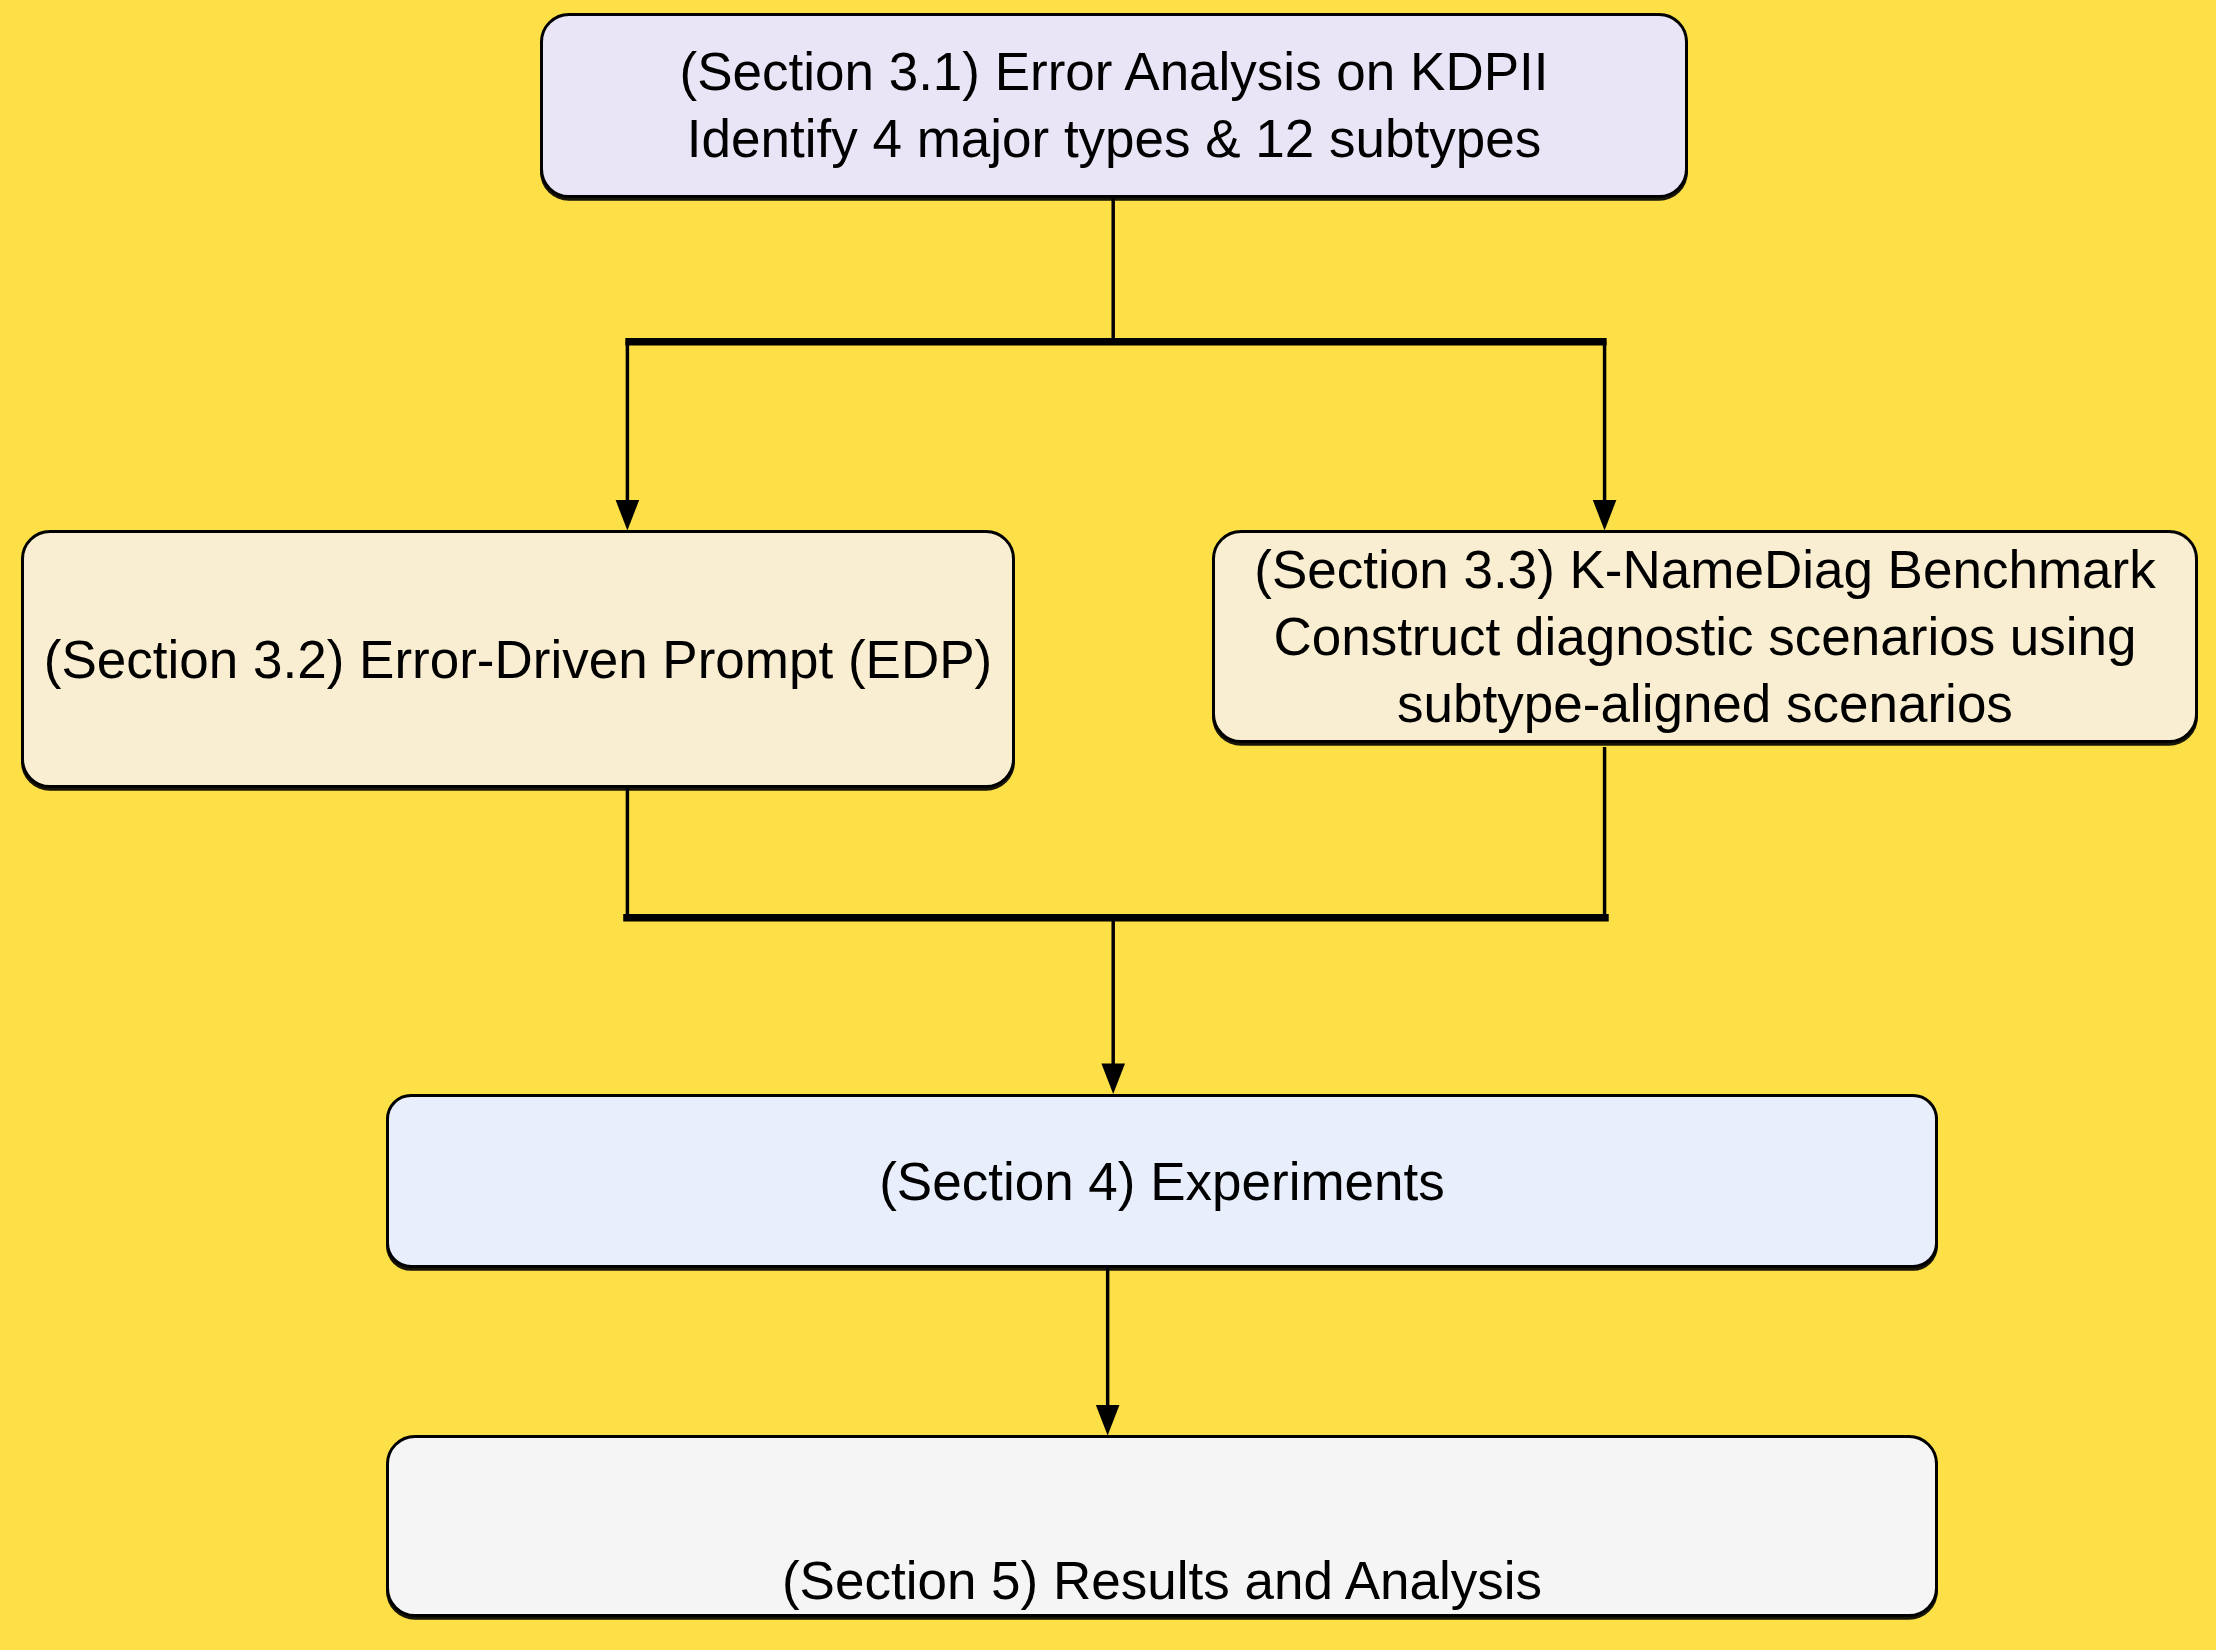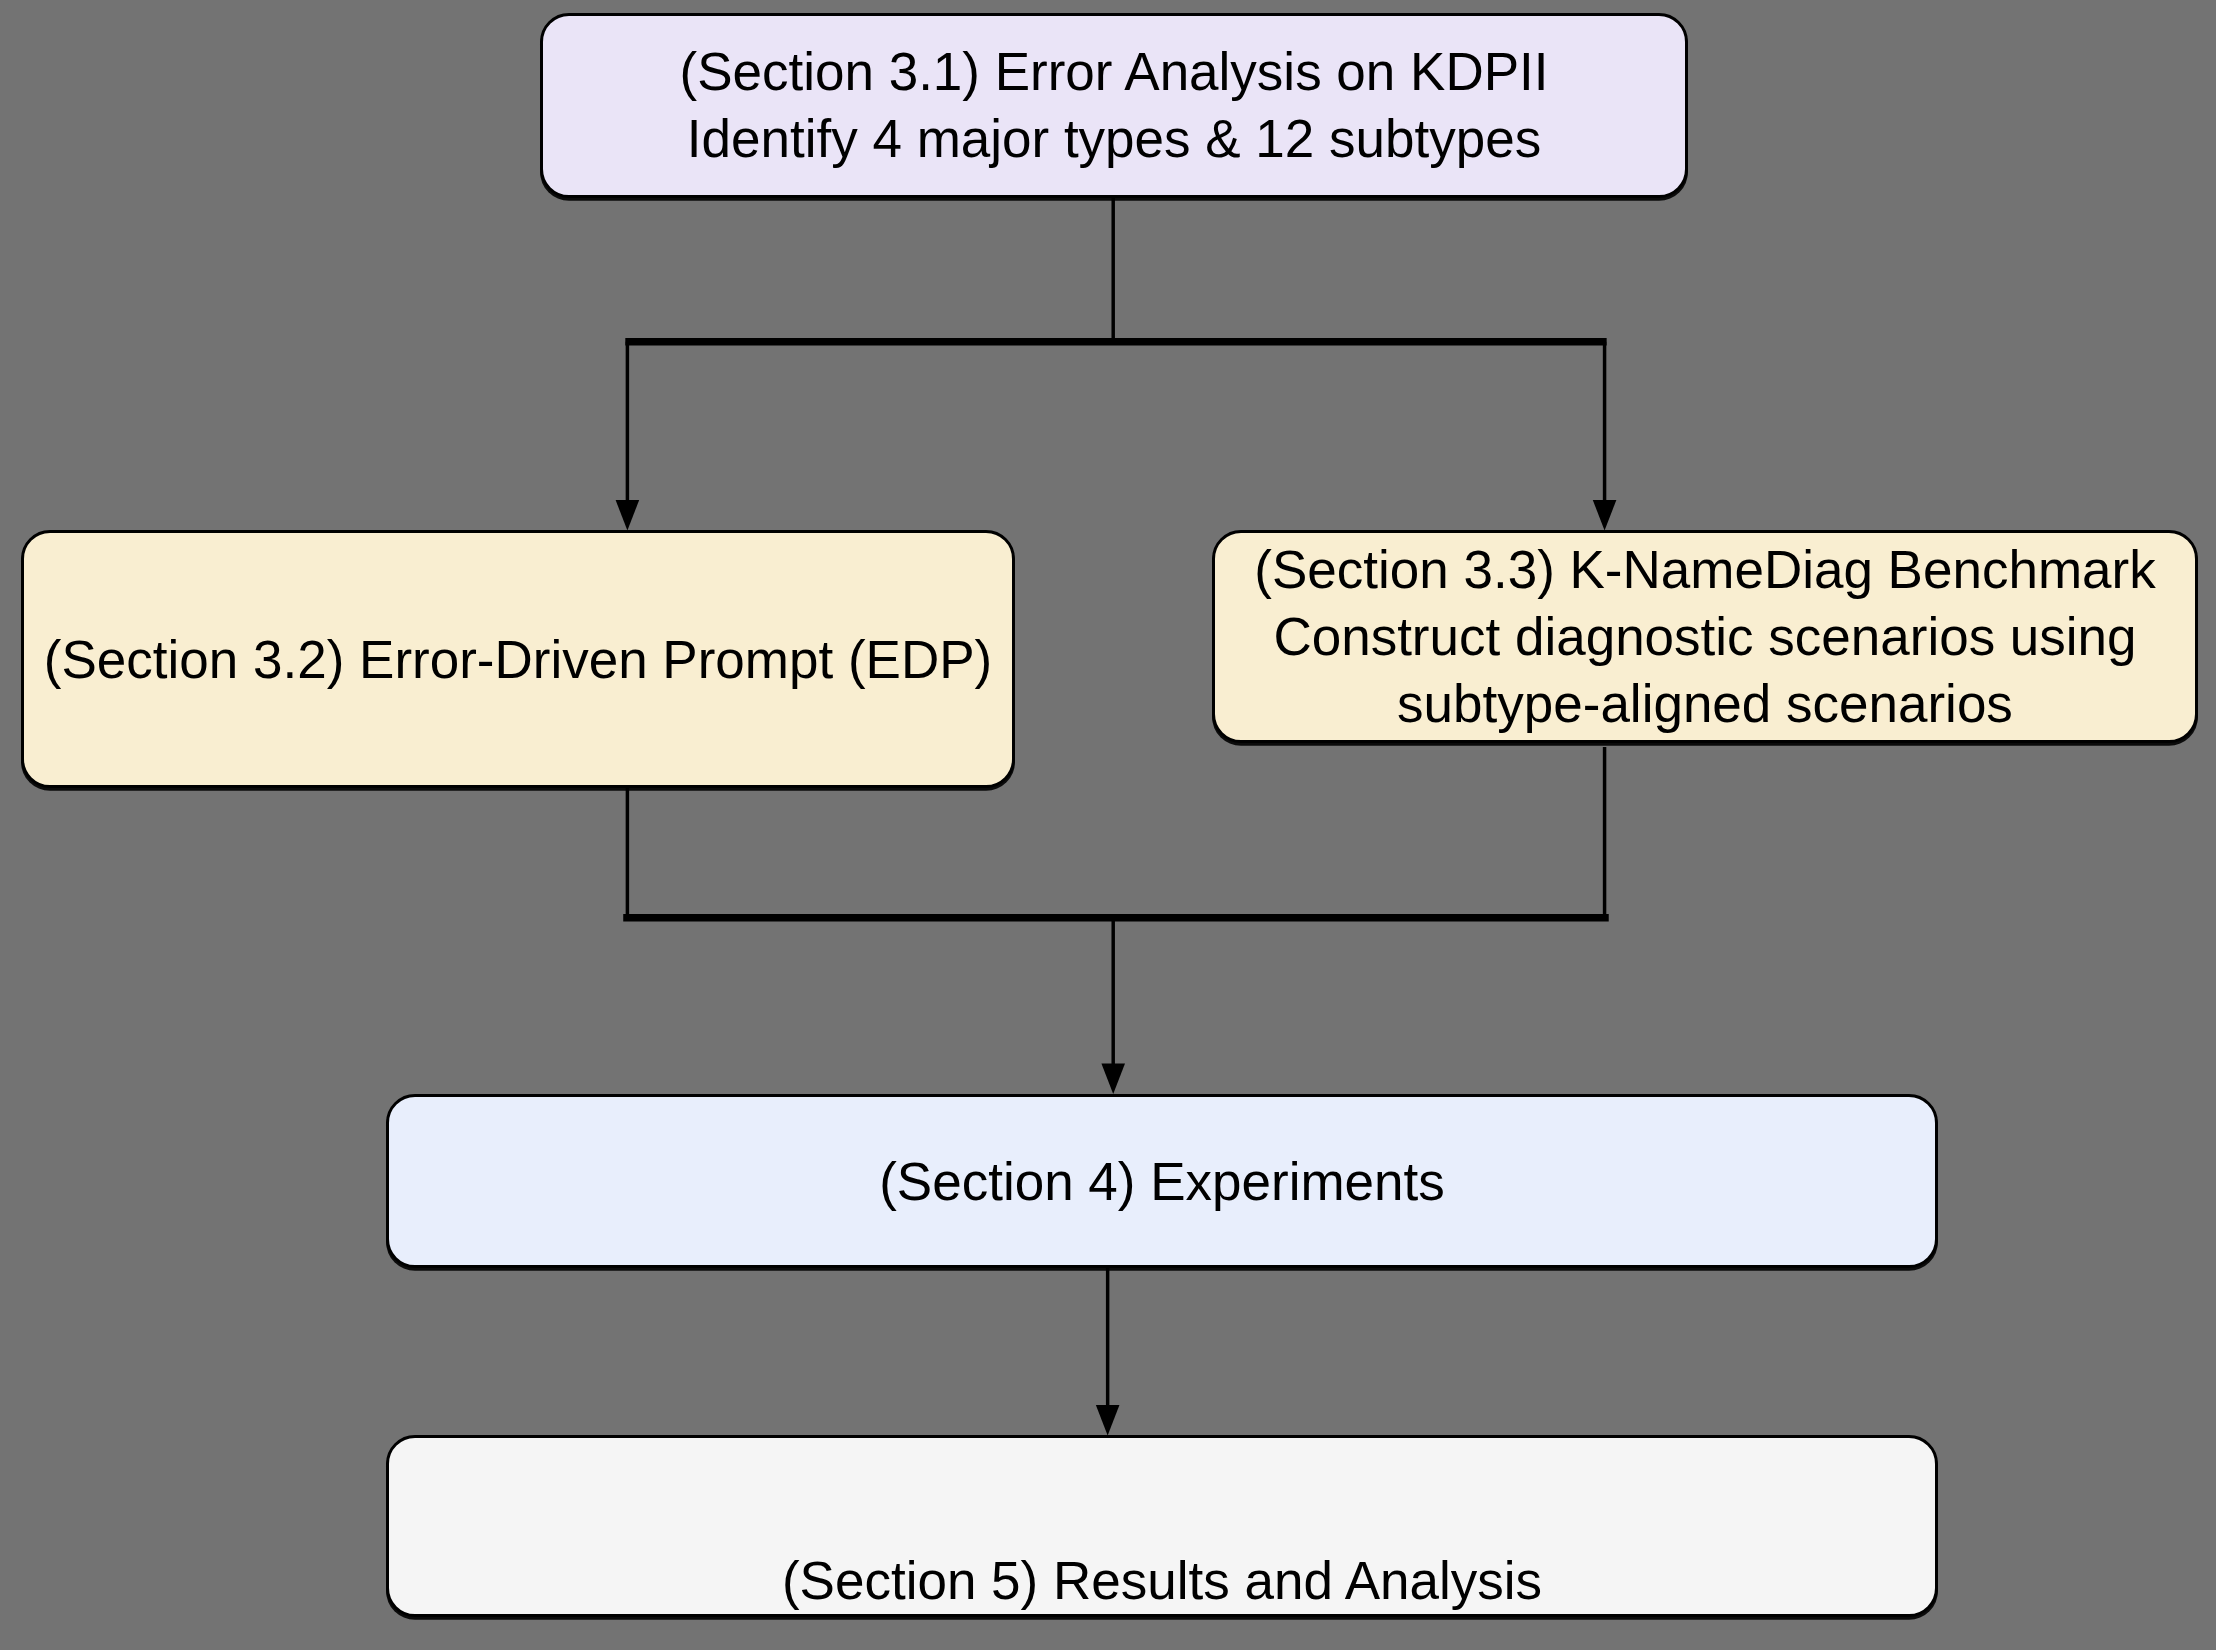"(Section 3.1) Error Analysis on" #canvas { background: #737373 -> #fde047 }
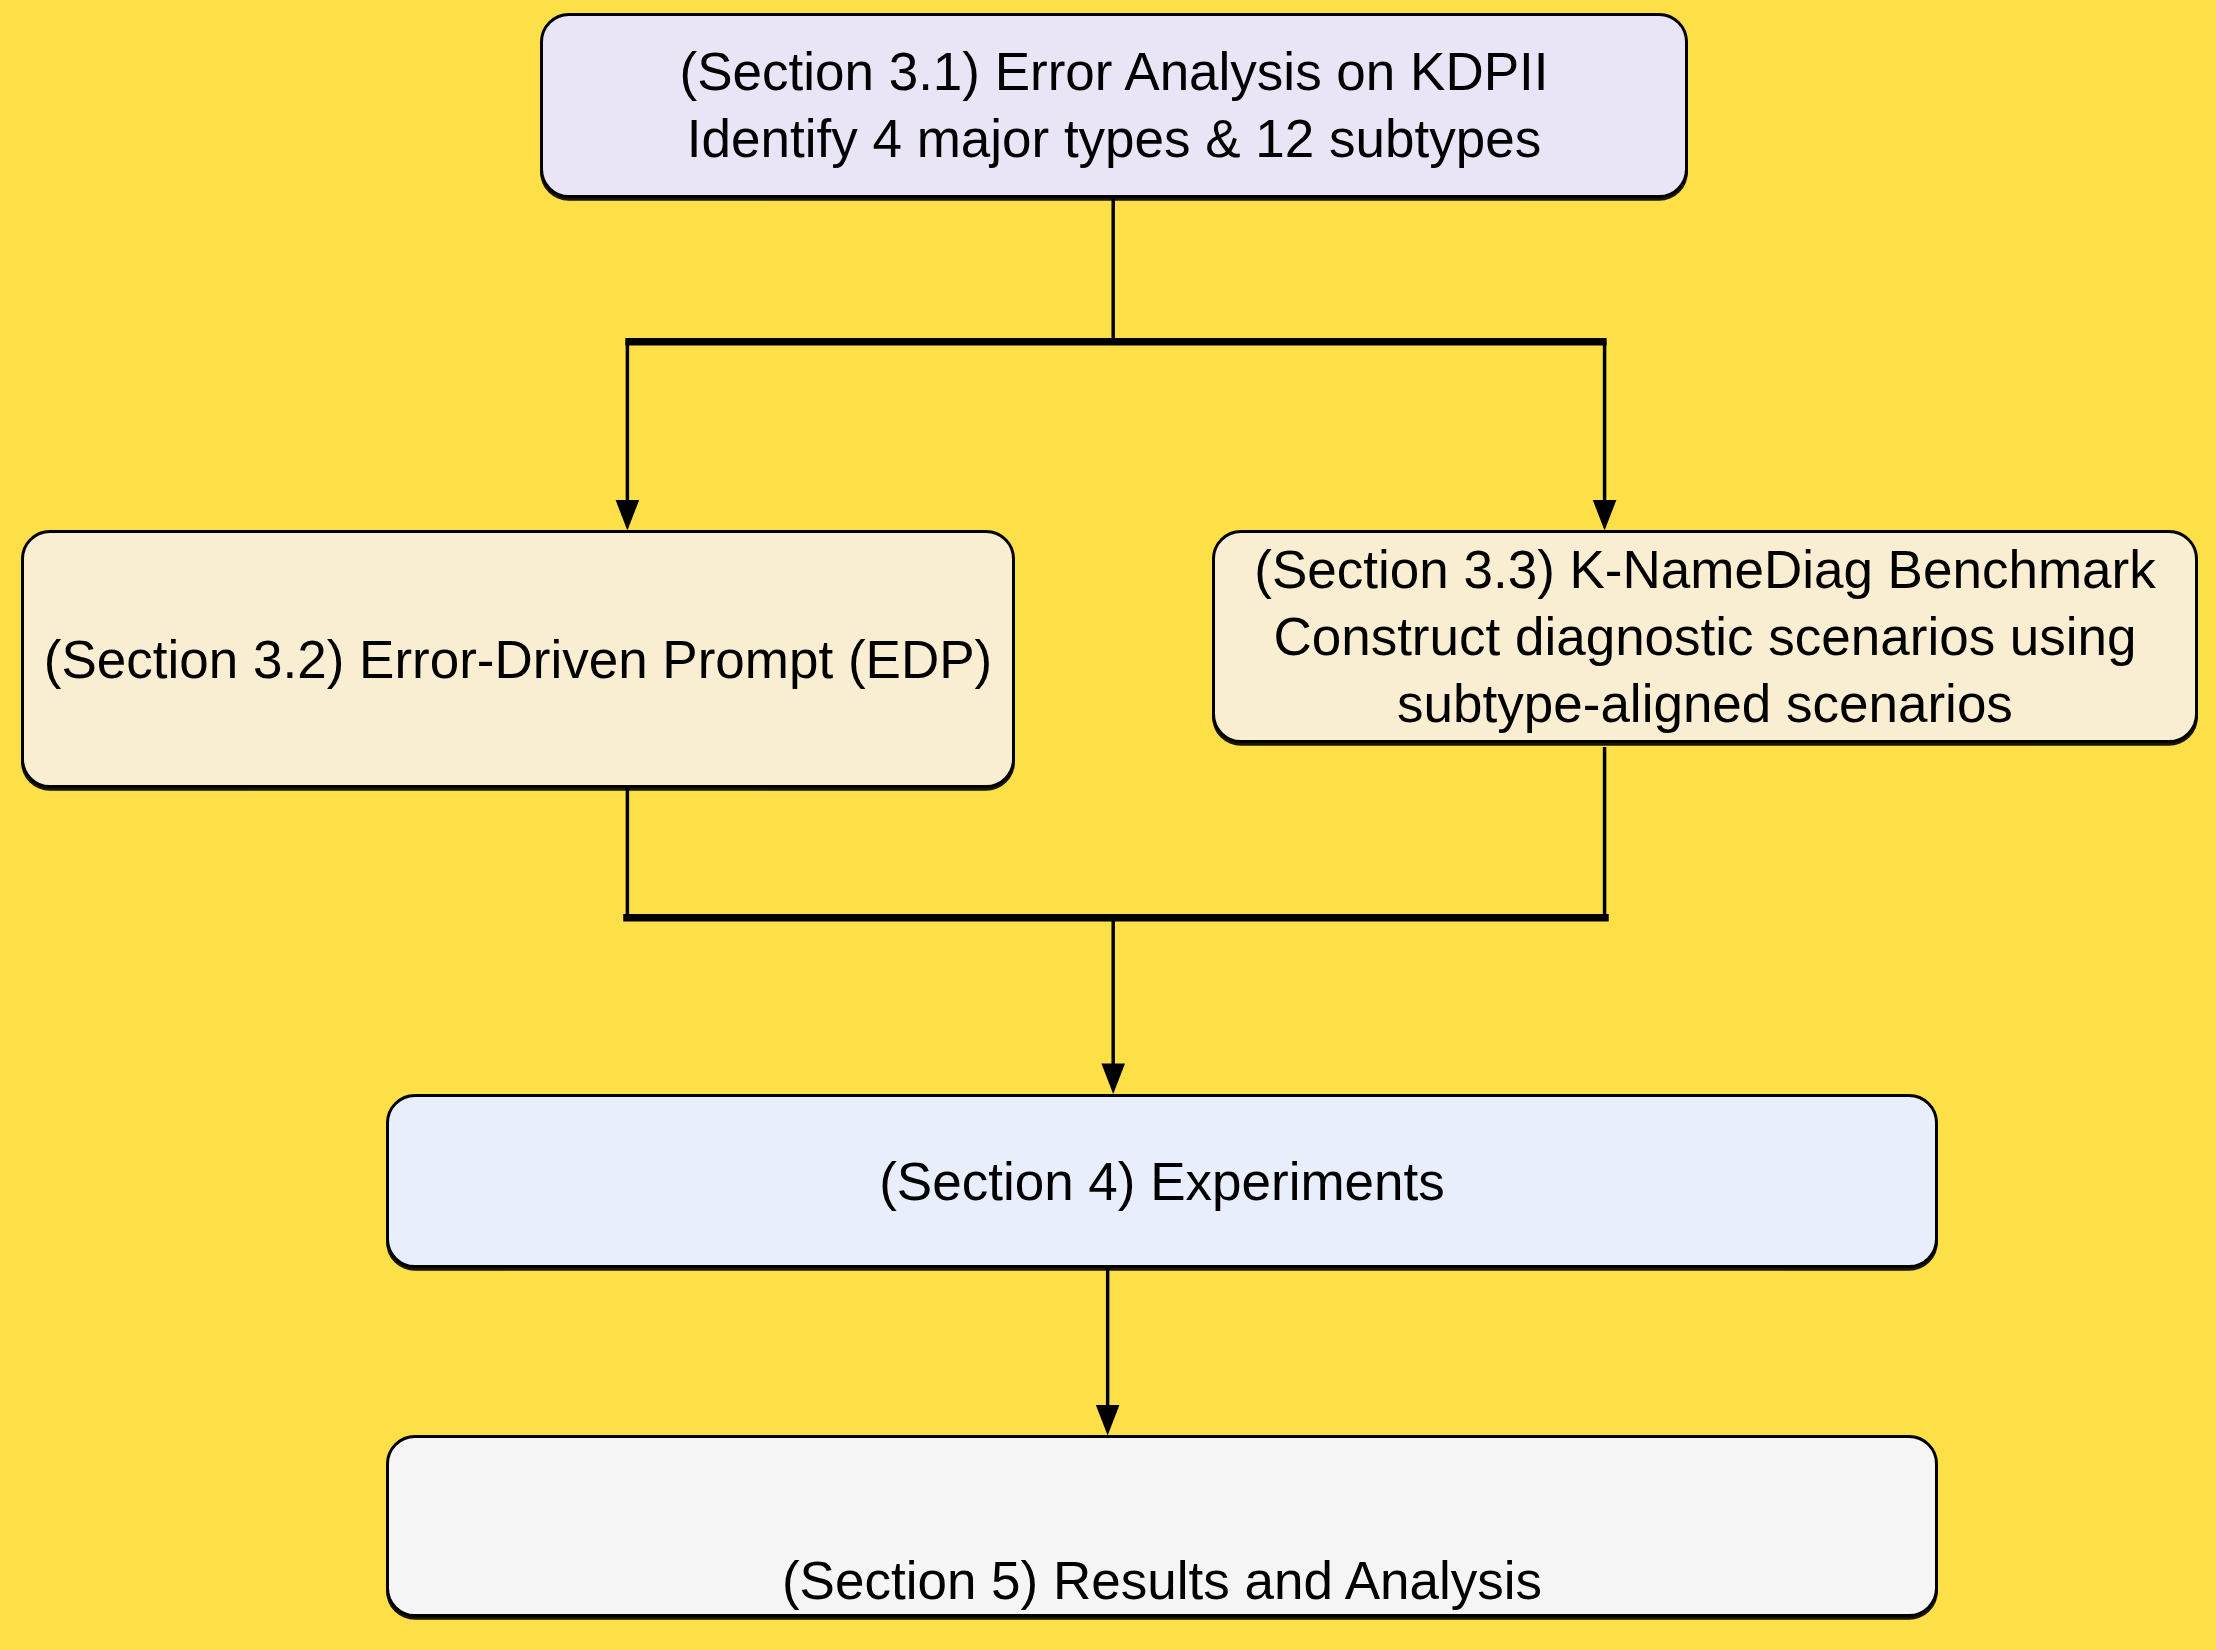"(Section 4) Experiments" #n-sec4 { border-radius: none -> 25px }
